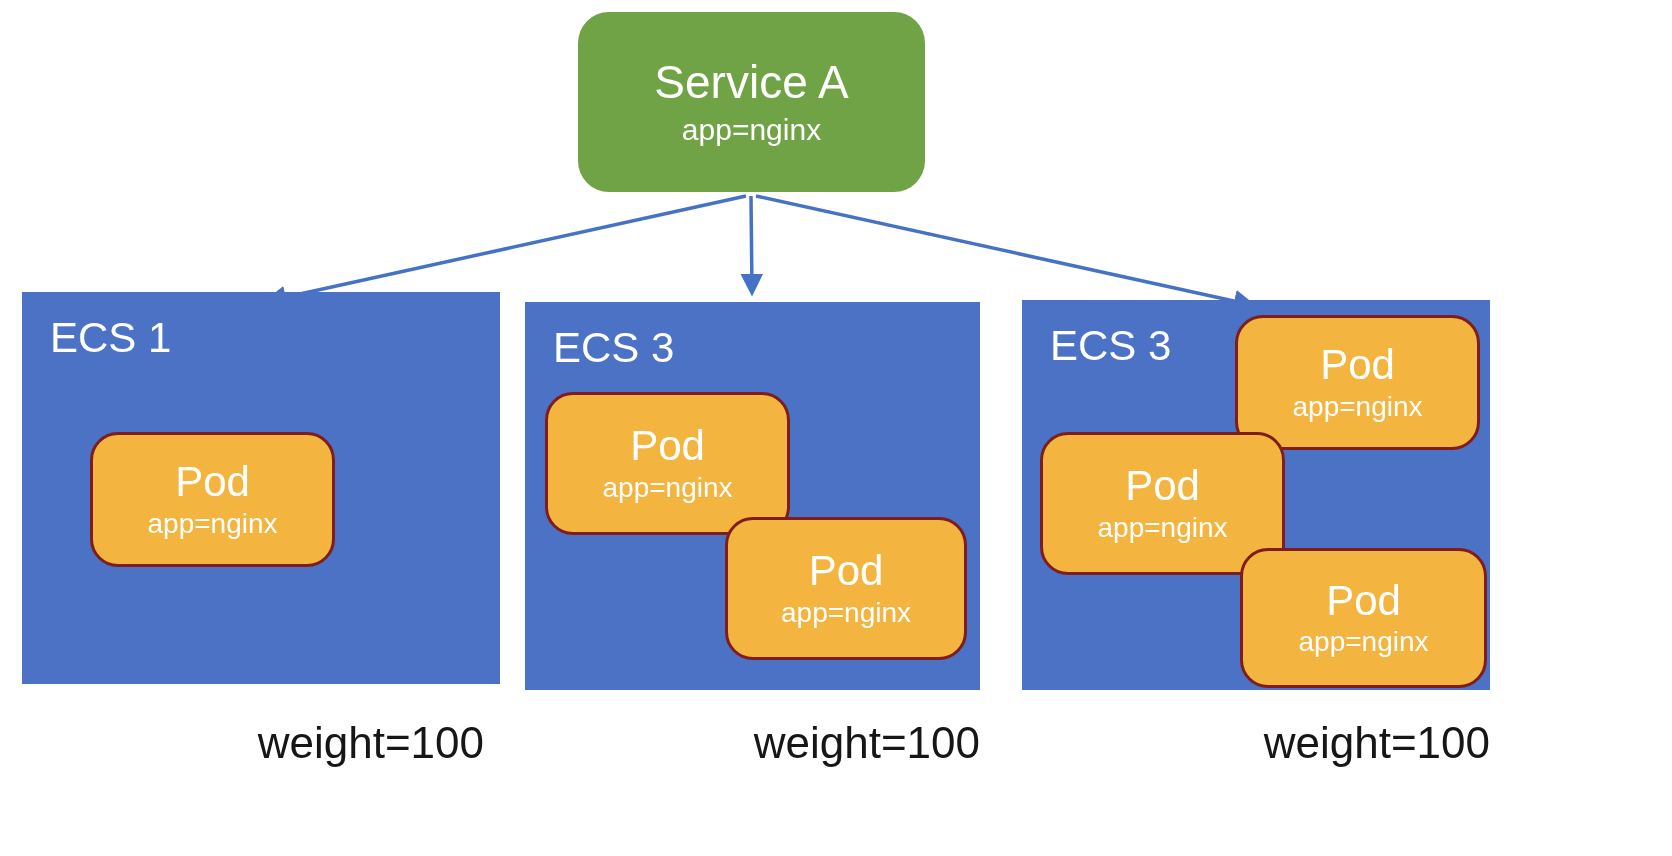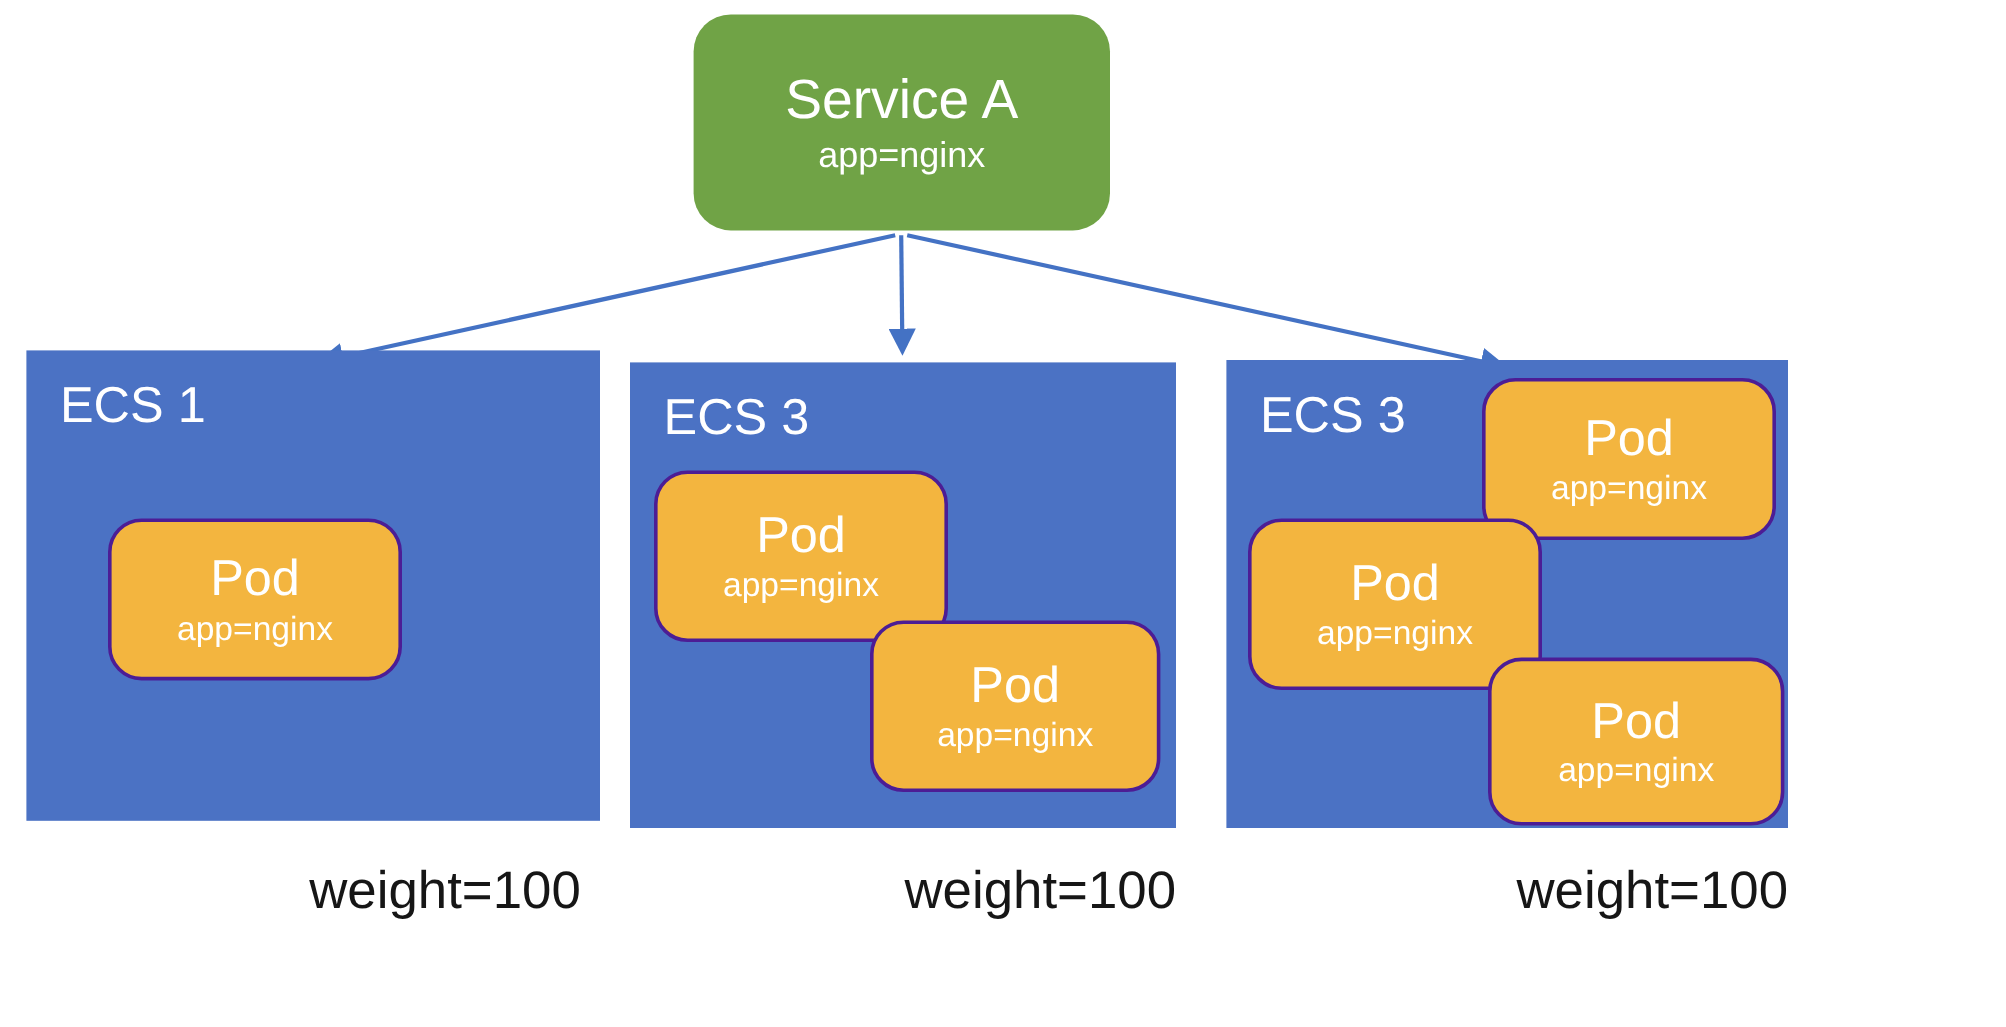"Pod" .pod { border: 3px solid #4c1d95 -> 3px solid #7f1d1d }
